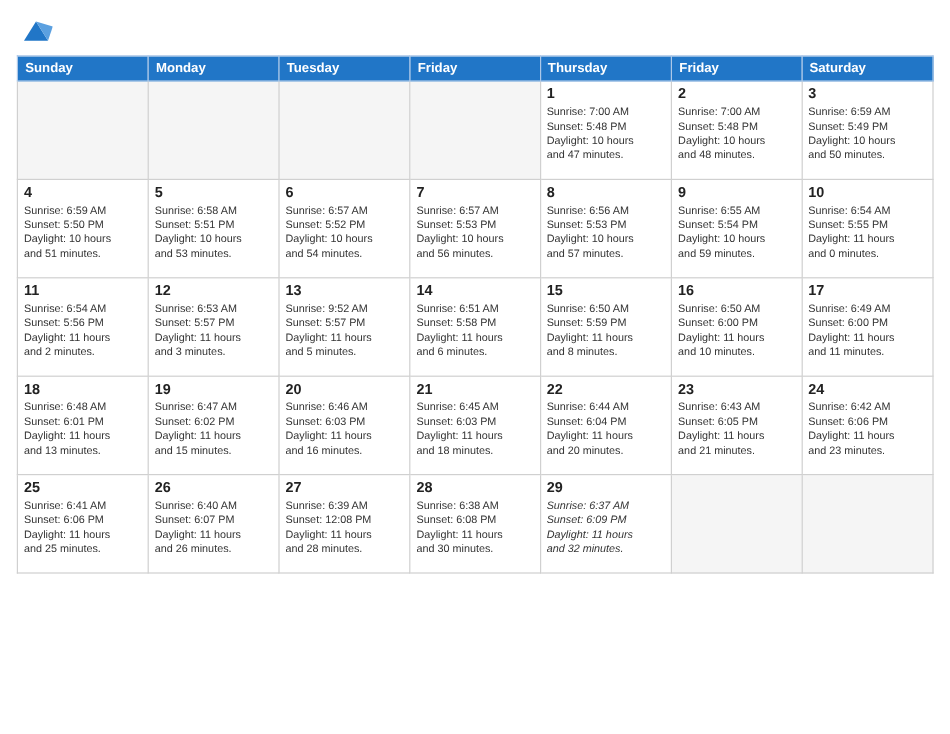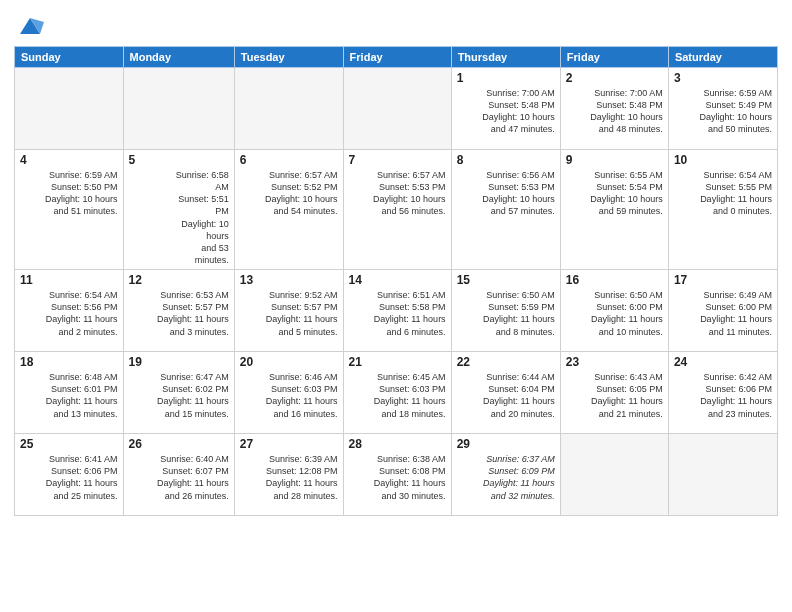"Sunrise: 7:00 AM" .day-info { text-align: right -> none }
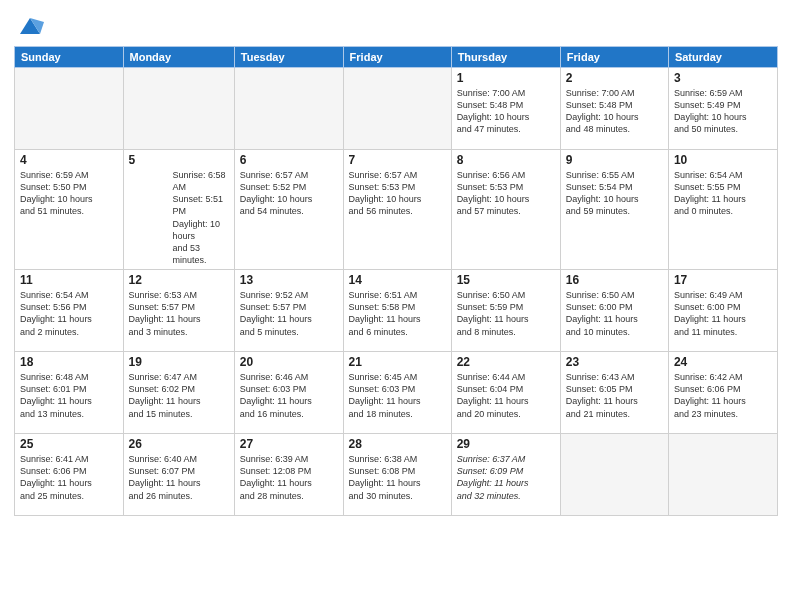"Sunrise: 6:58 AM" div.day-info { margin-left: 44px -> none }
